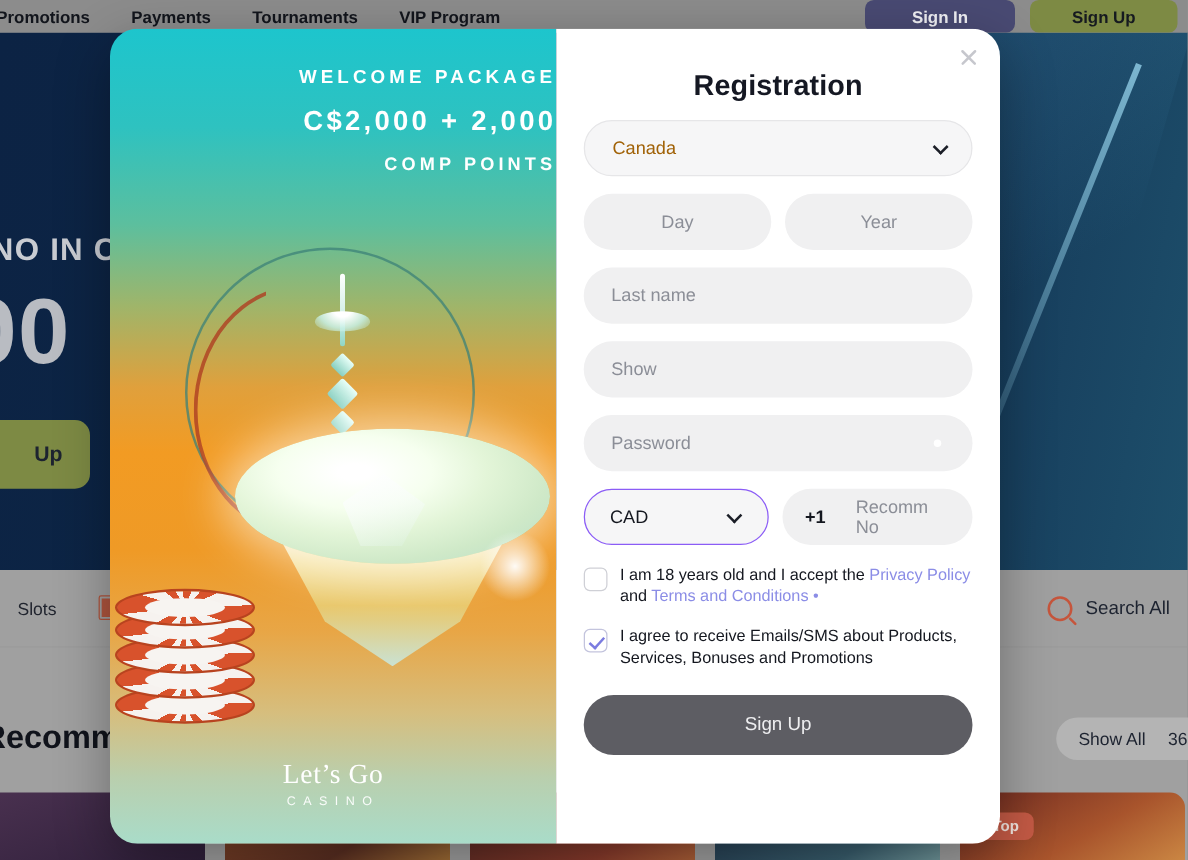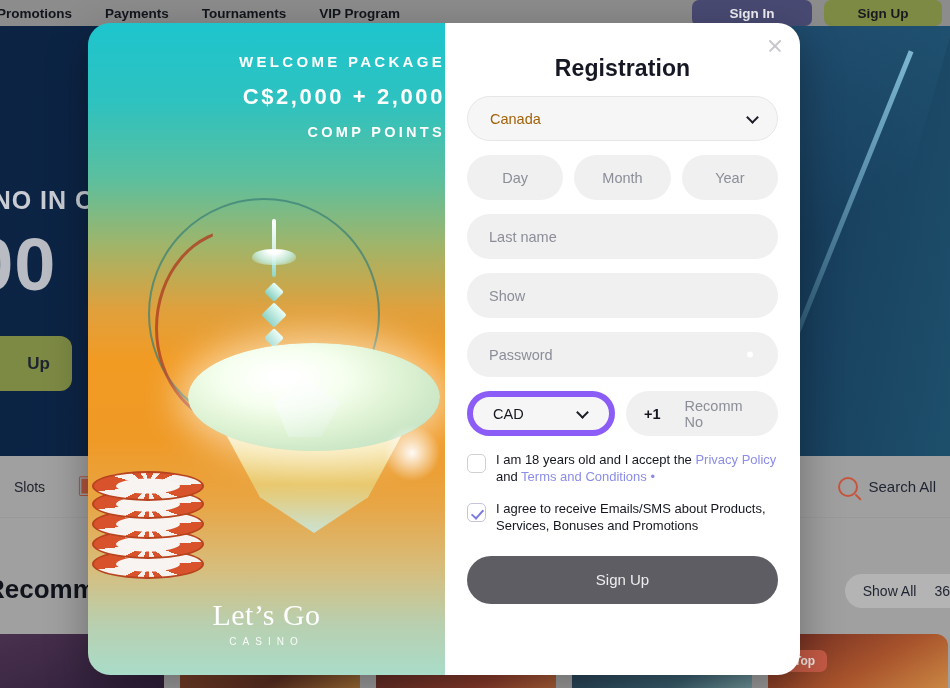"Month" div.dob { html: <div>Month</div> -> none }
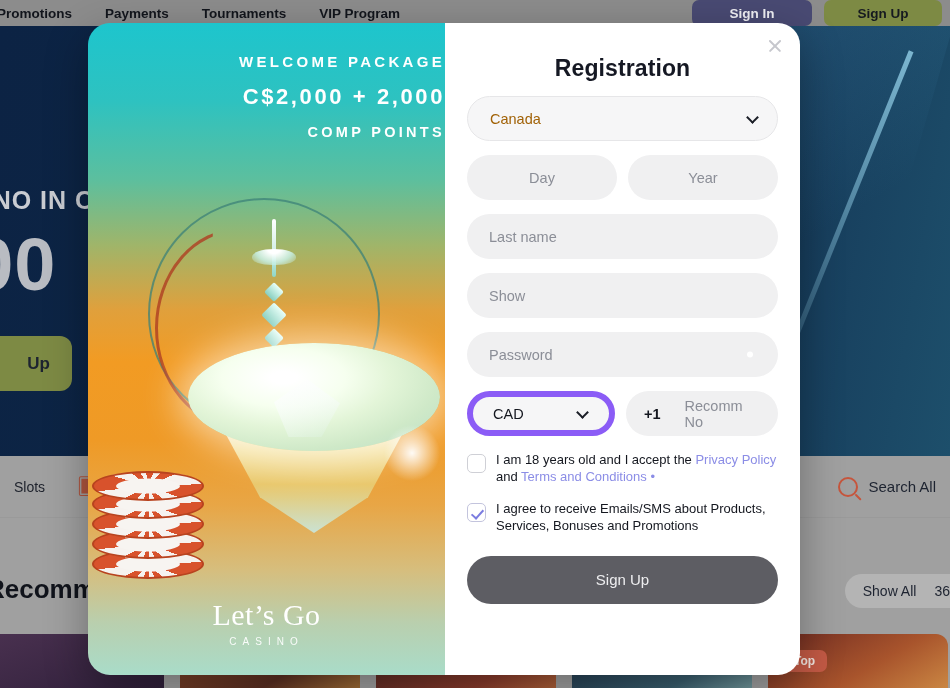"CAD" .cur-box { border: 6px solid #8b5cf6 -> 1px solid #8b5cf6 }
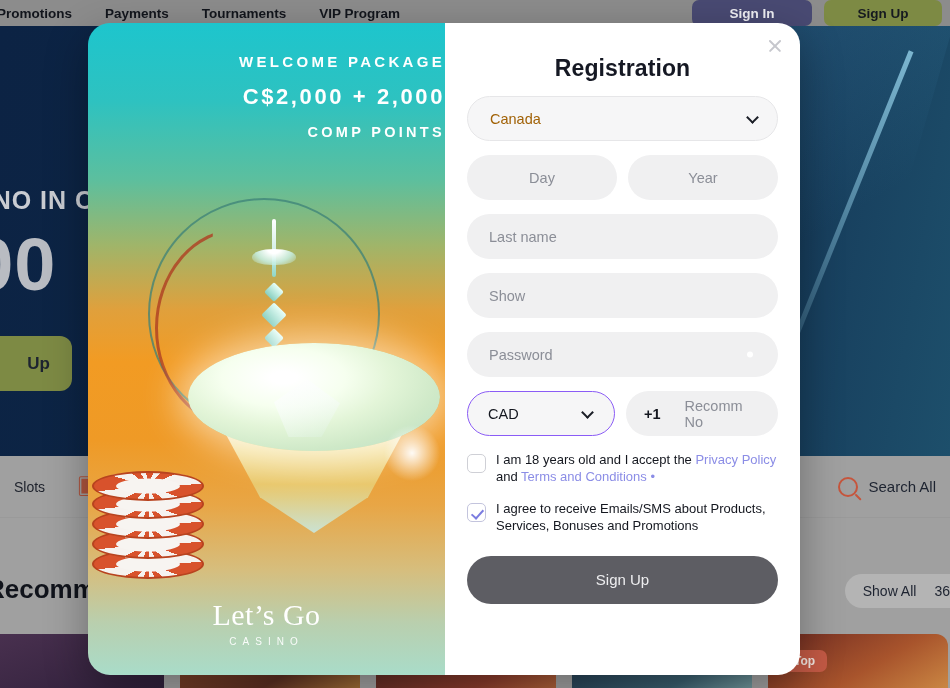"Let’s Go" .logo-main { font-size: 30px -> 22px }
